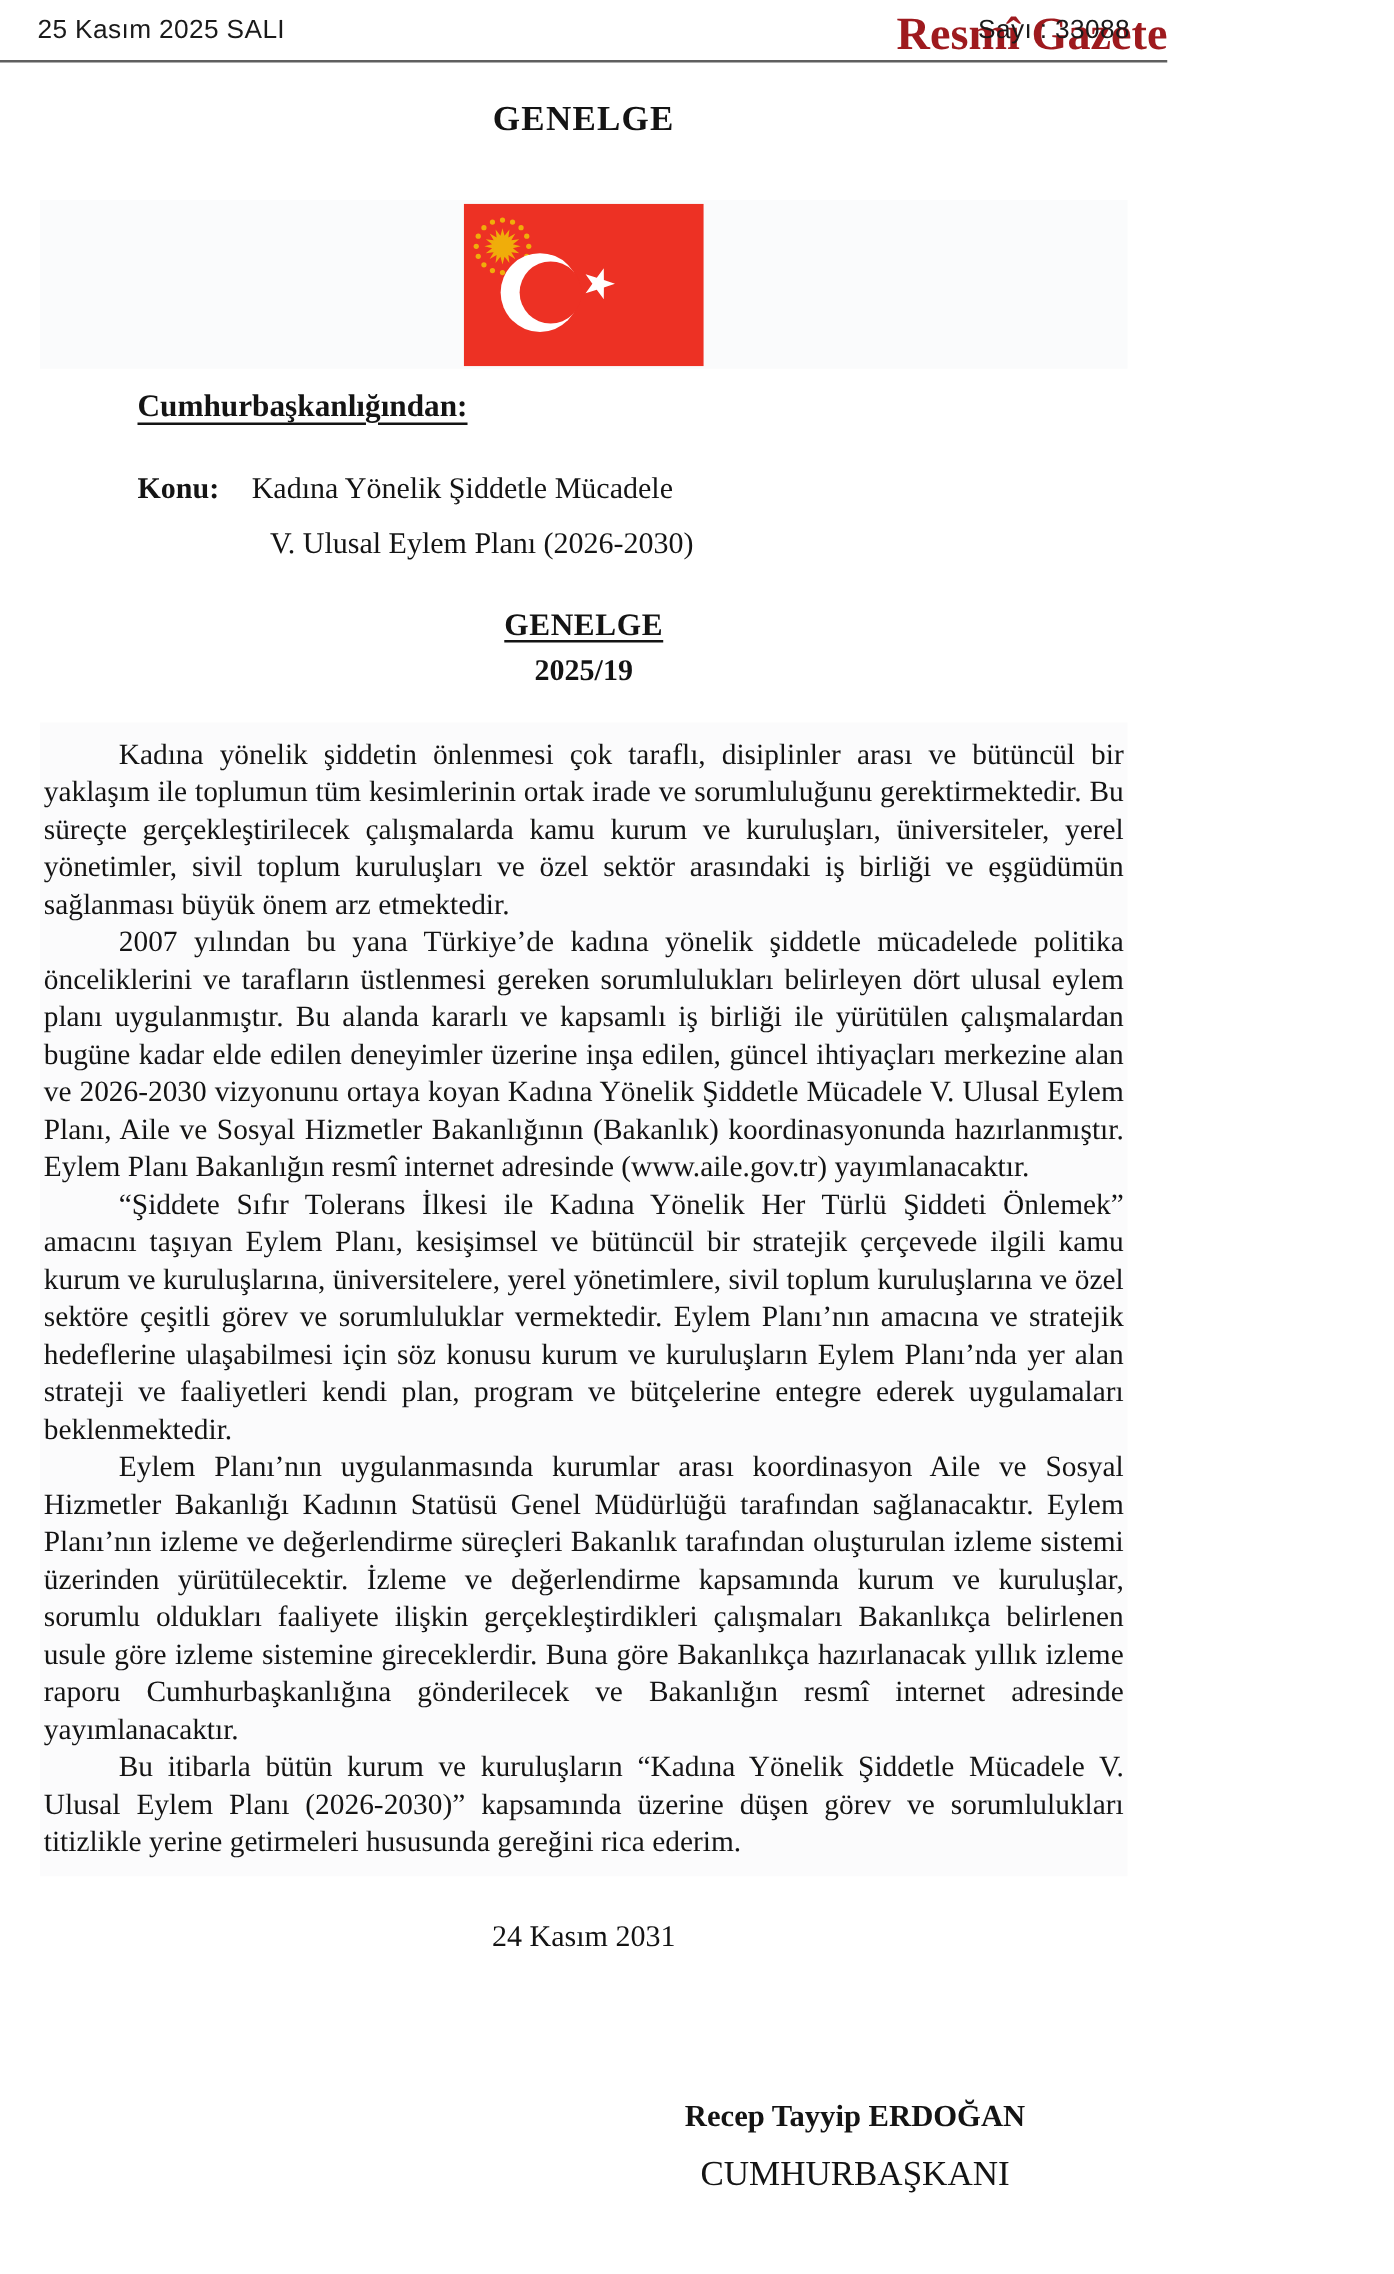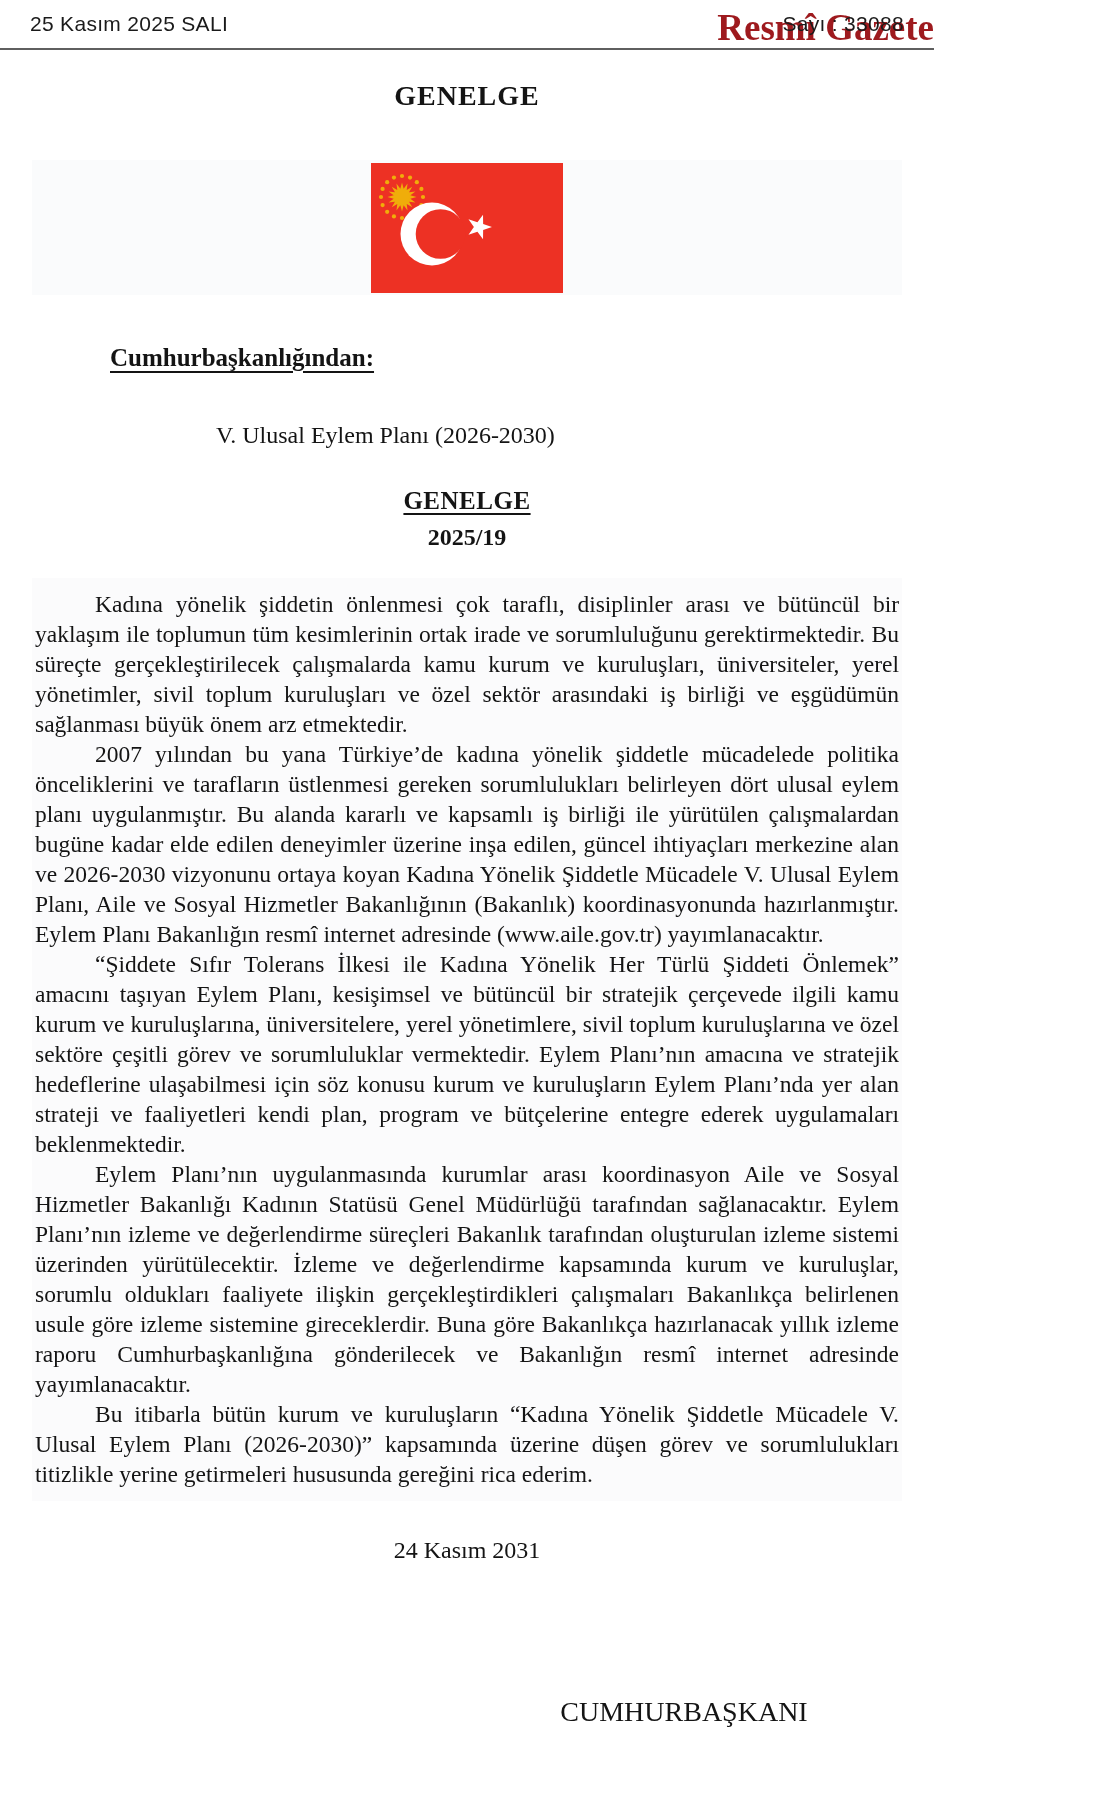"Cumhurbaşkanlığından:" .from-line { top: 344px -> 312px }
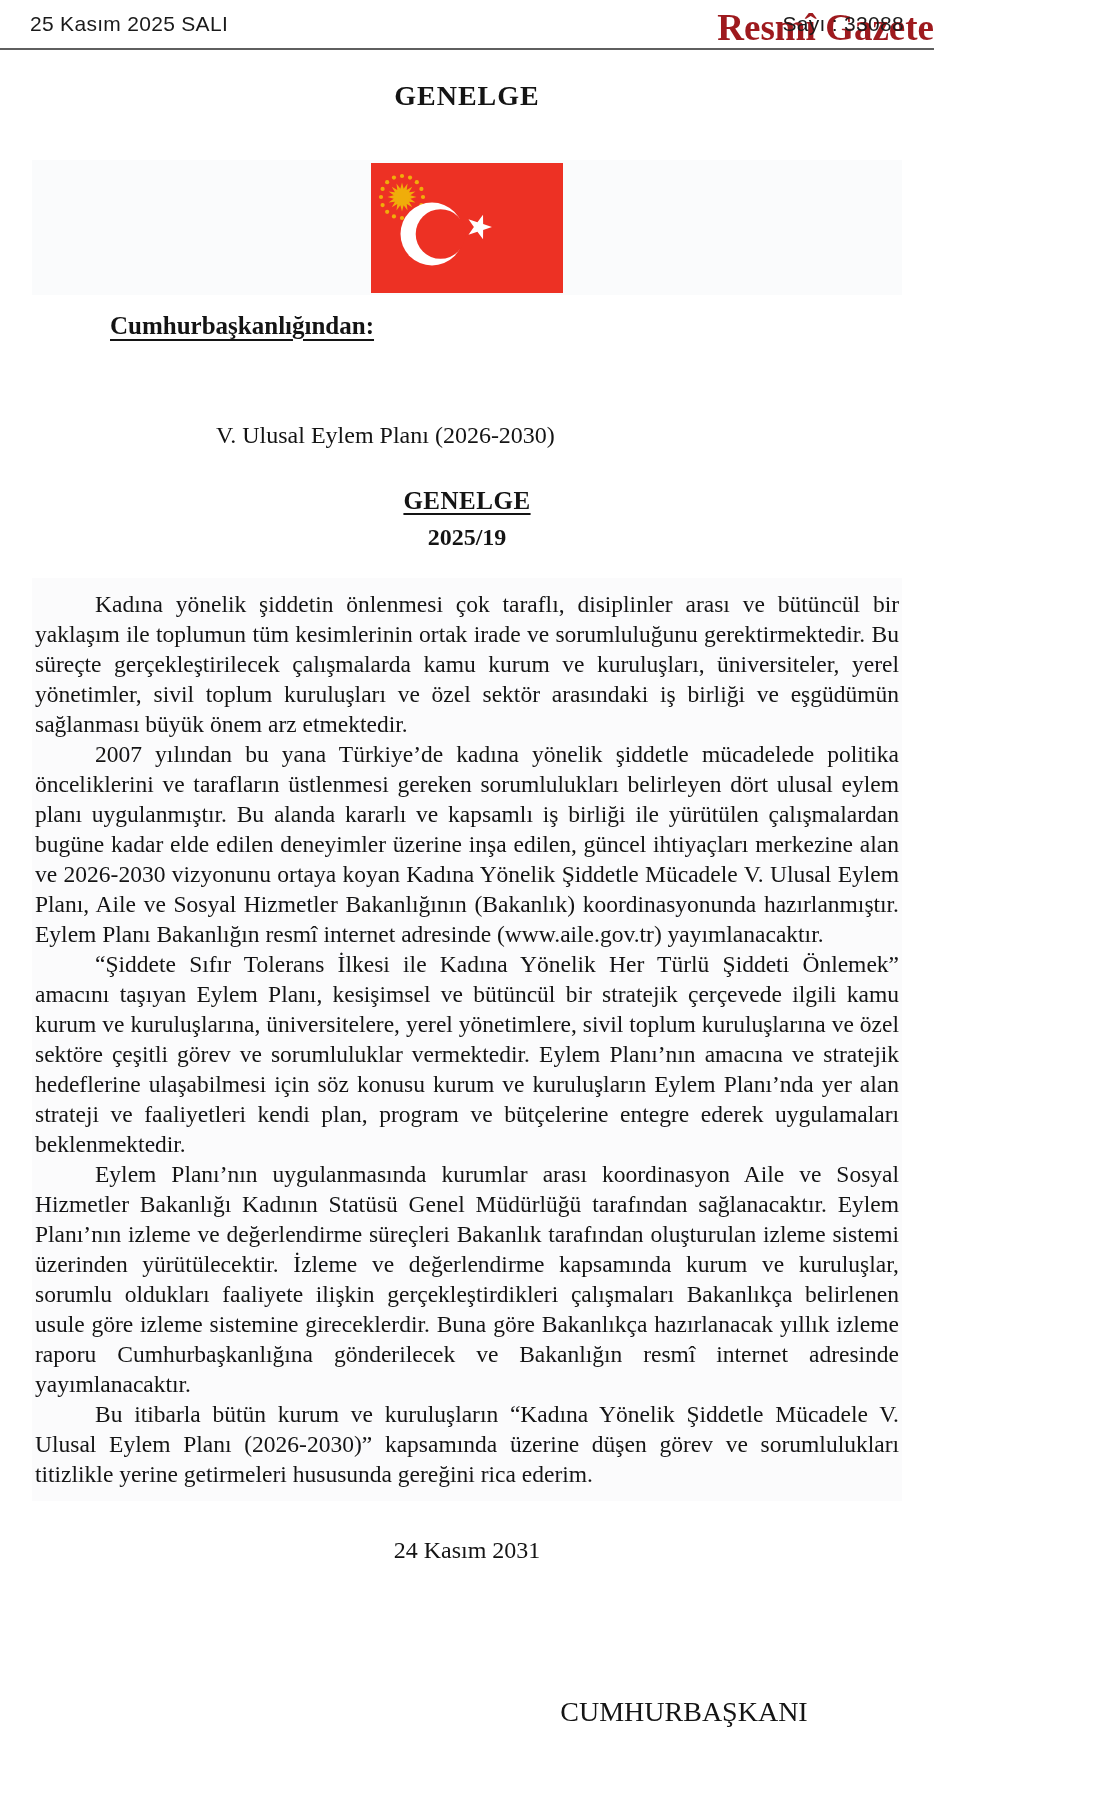"Konu: Kadına Yönelik Şiddetle Mücadele" div.subject-row1 { html: none -> <div> <span>Konu:</span><span>Kadına Yönelik Şiddetle Mücadele</span> </div> }
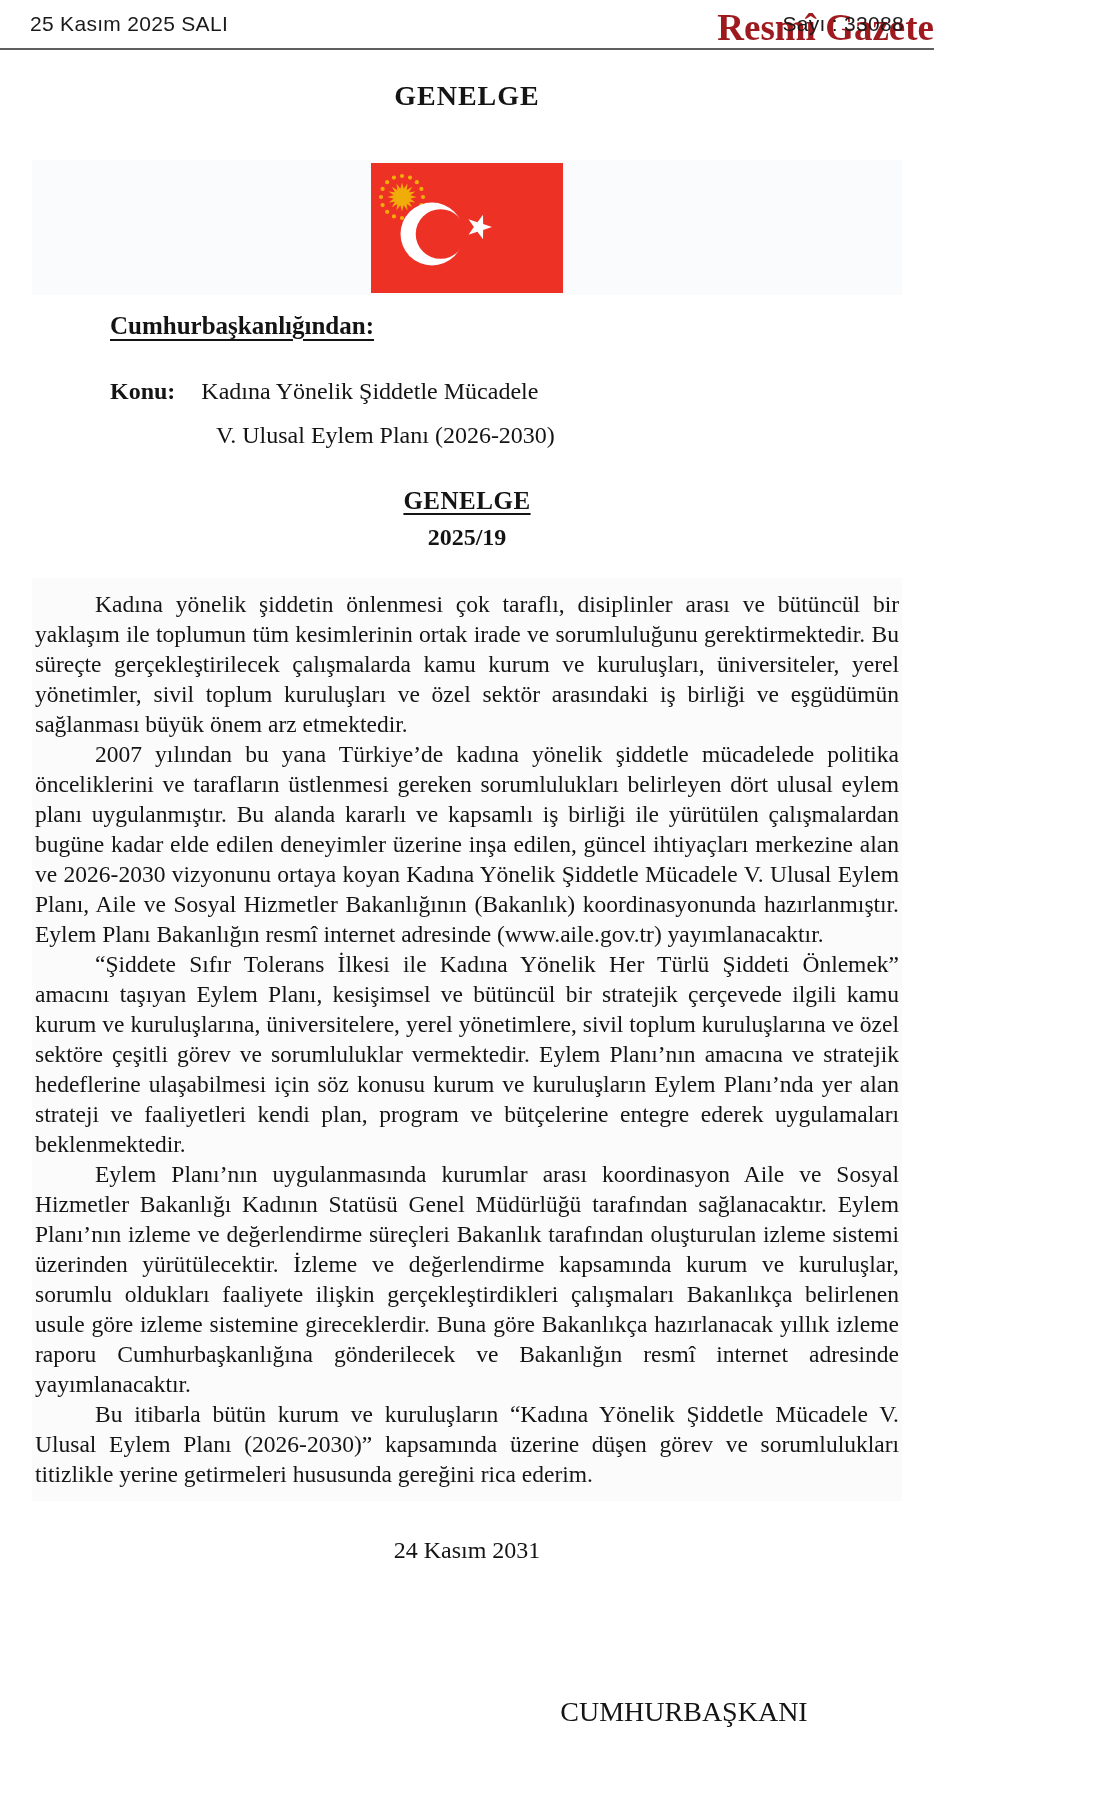"Recep Tayyip ERDOĞAN" div.signature-name { html: none -> <div>Recep Tayyip ERDOĞAN</div> }
